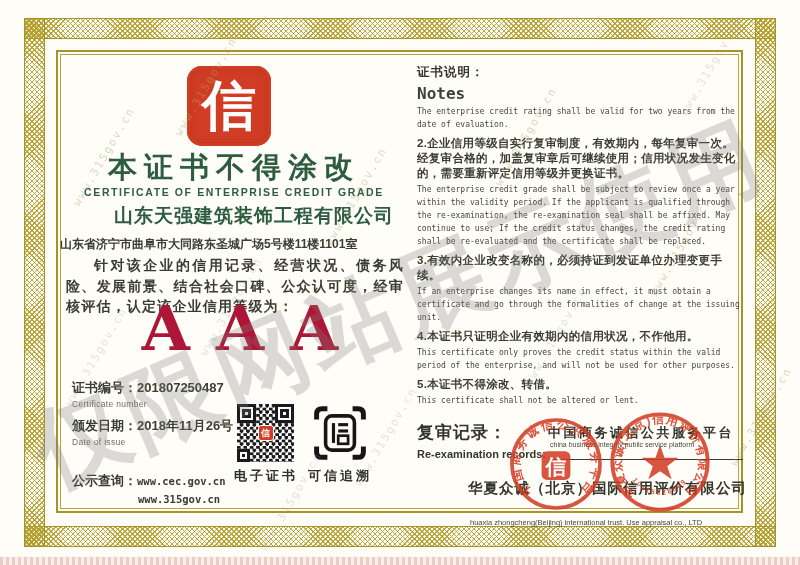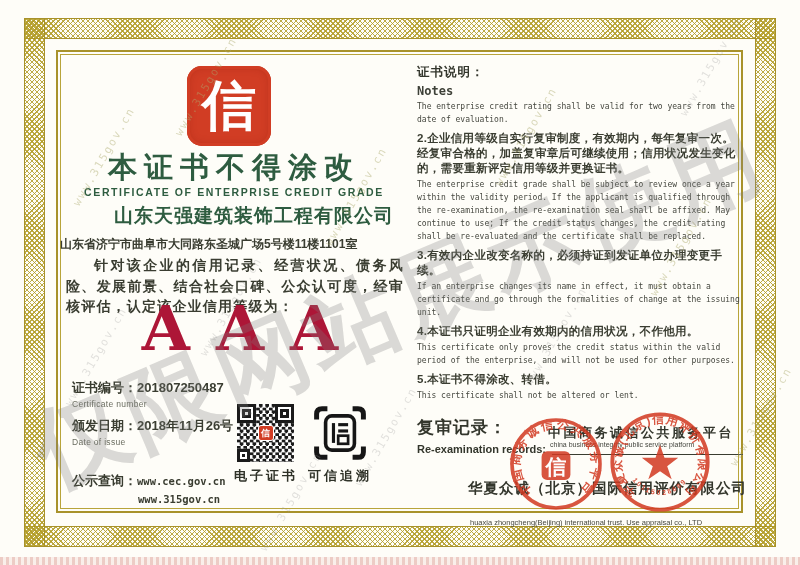"Notes" .notes-h-en { font-size: 12px -> 16px }
